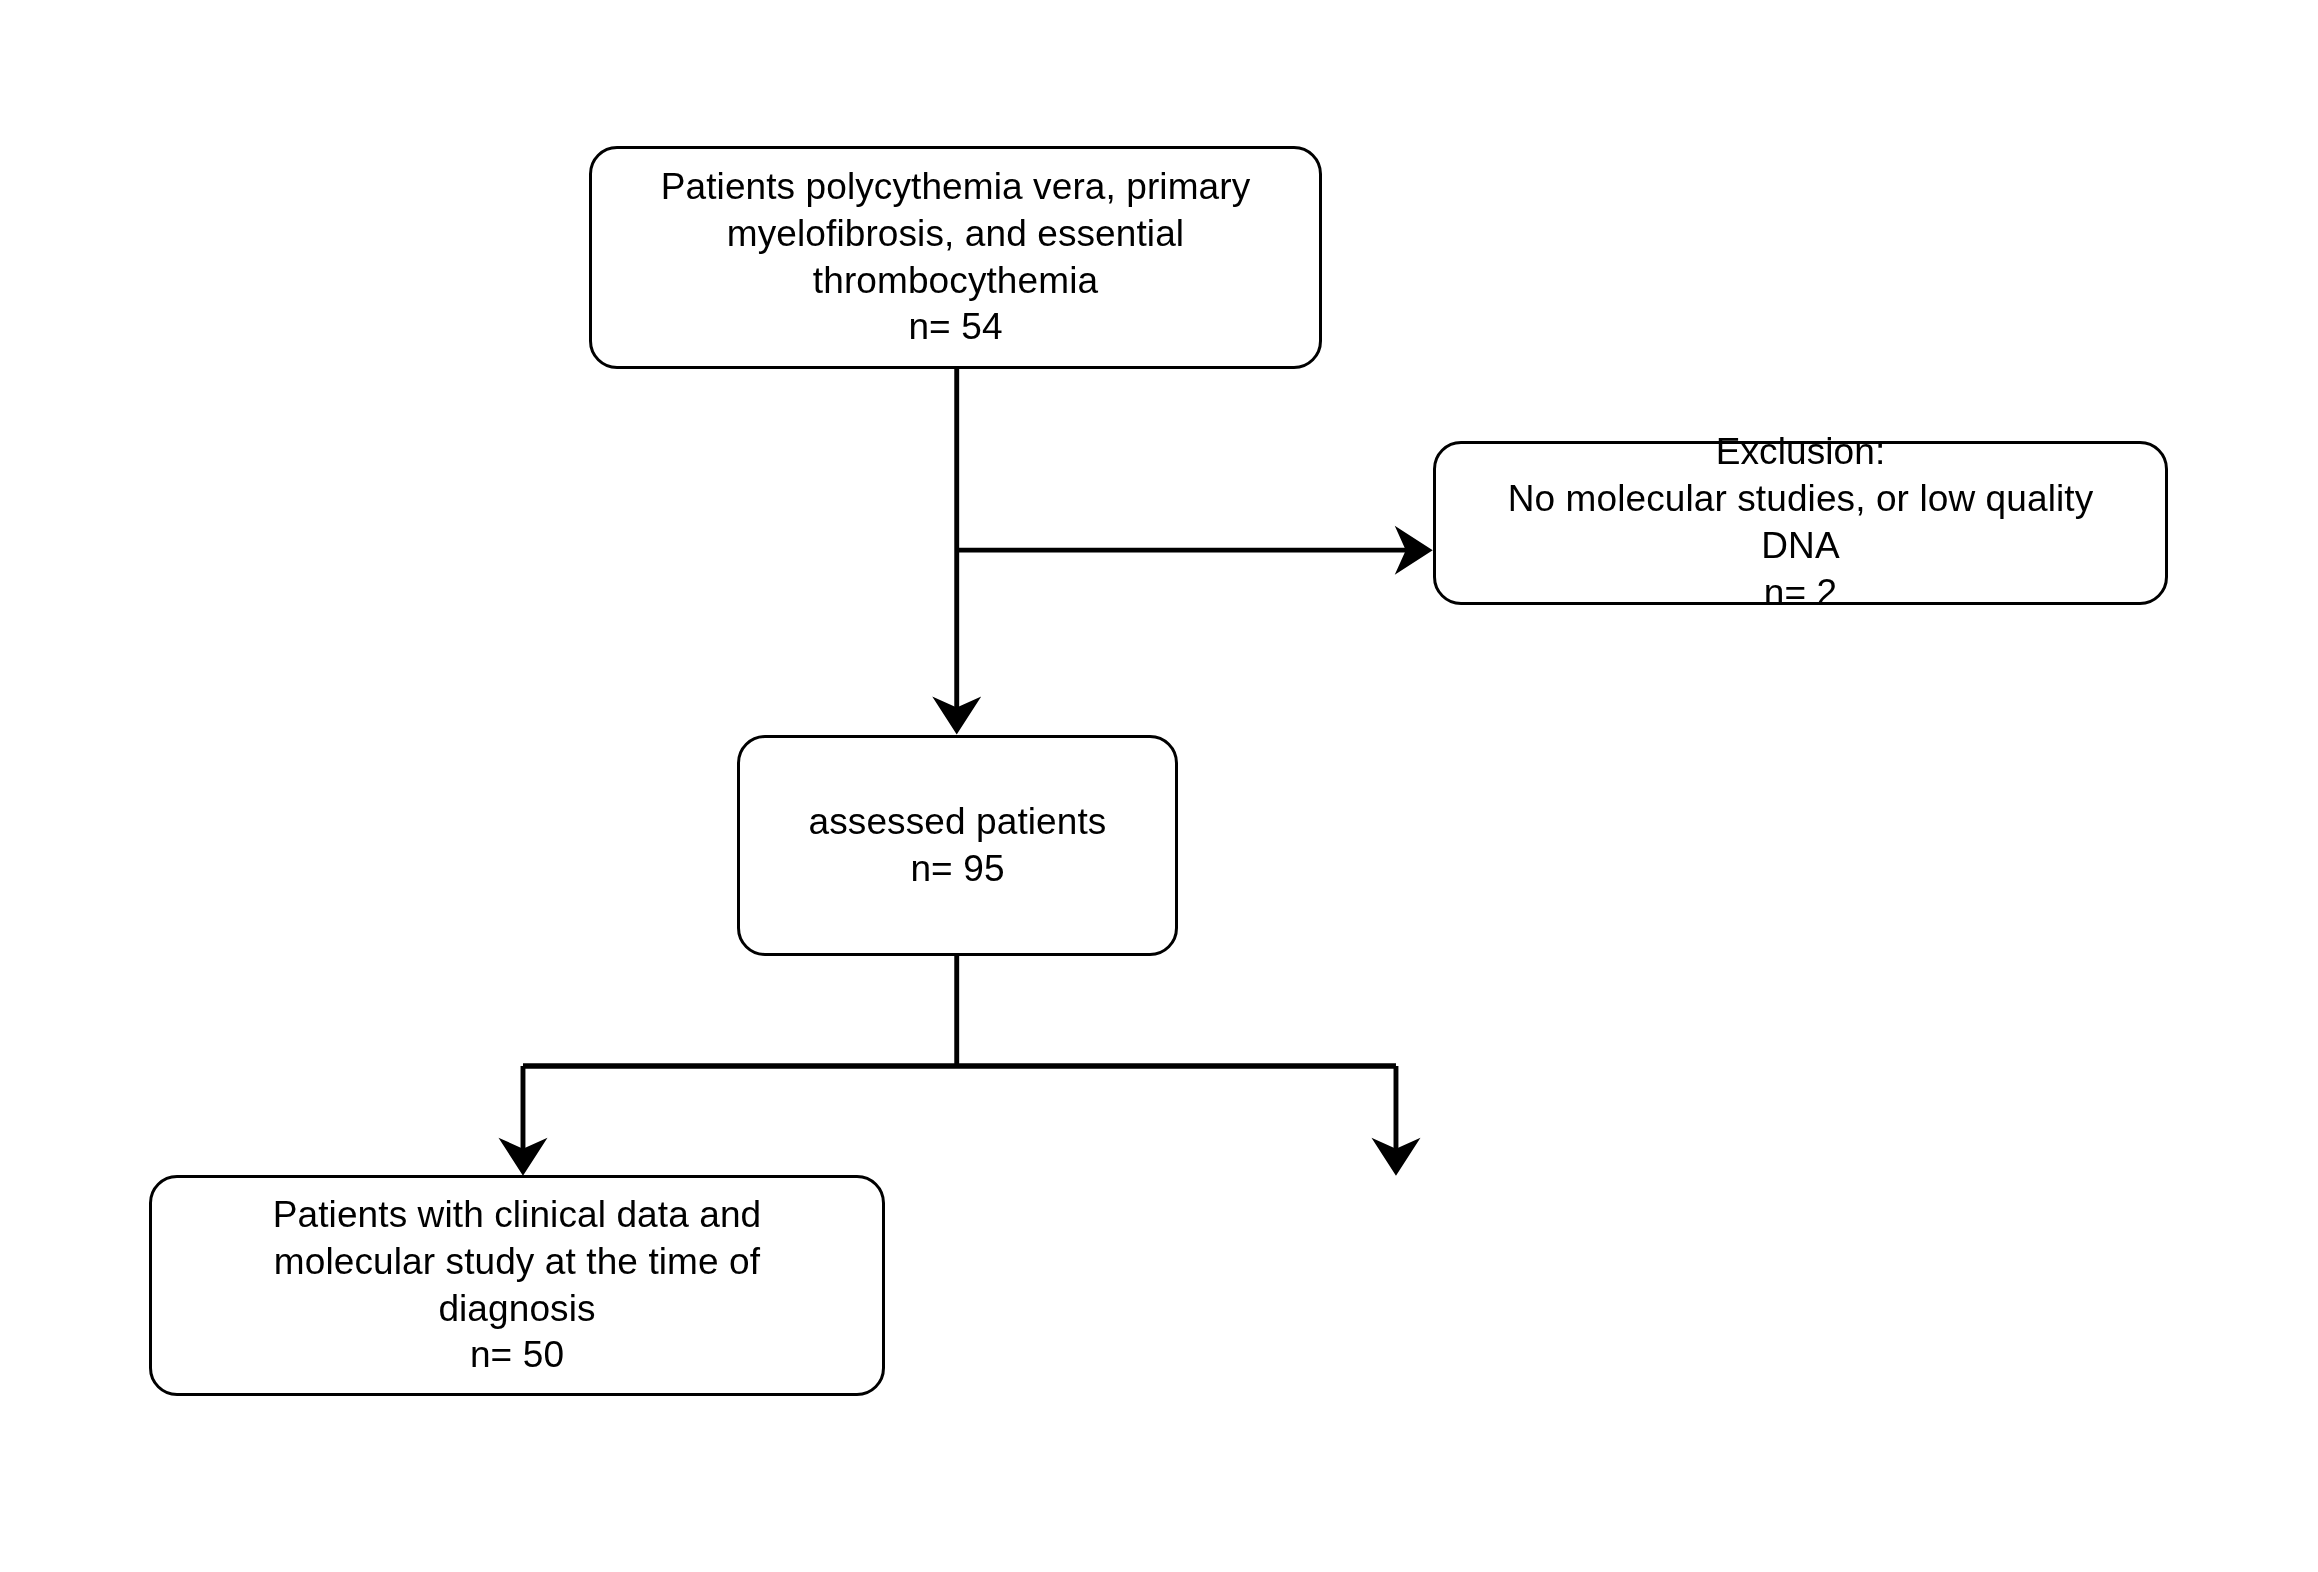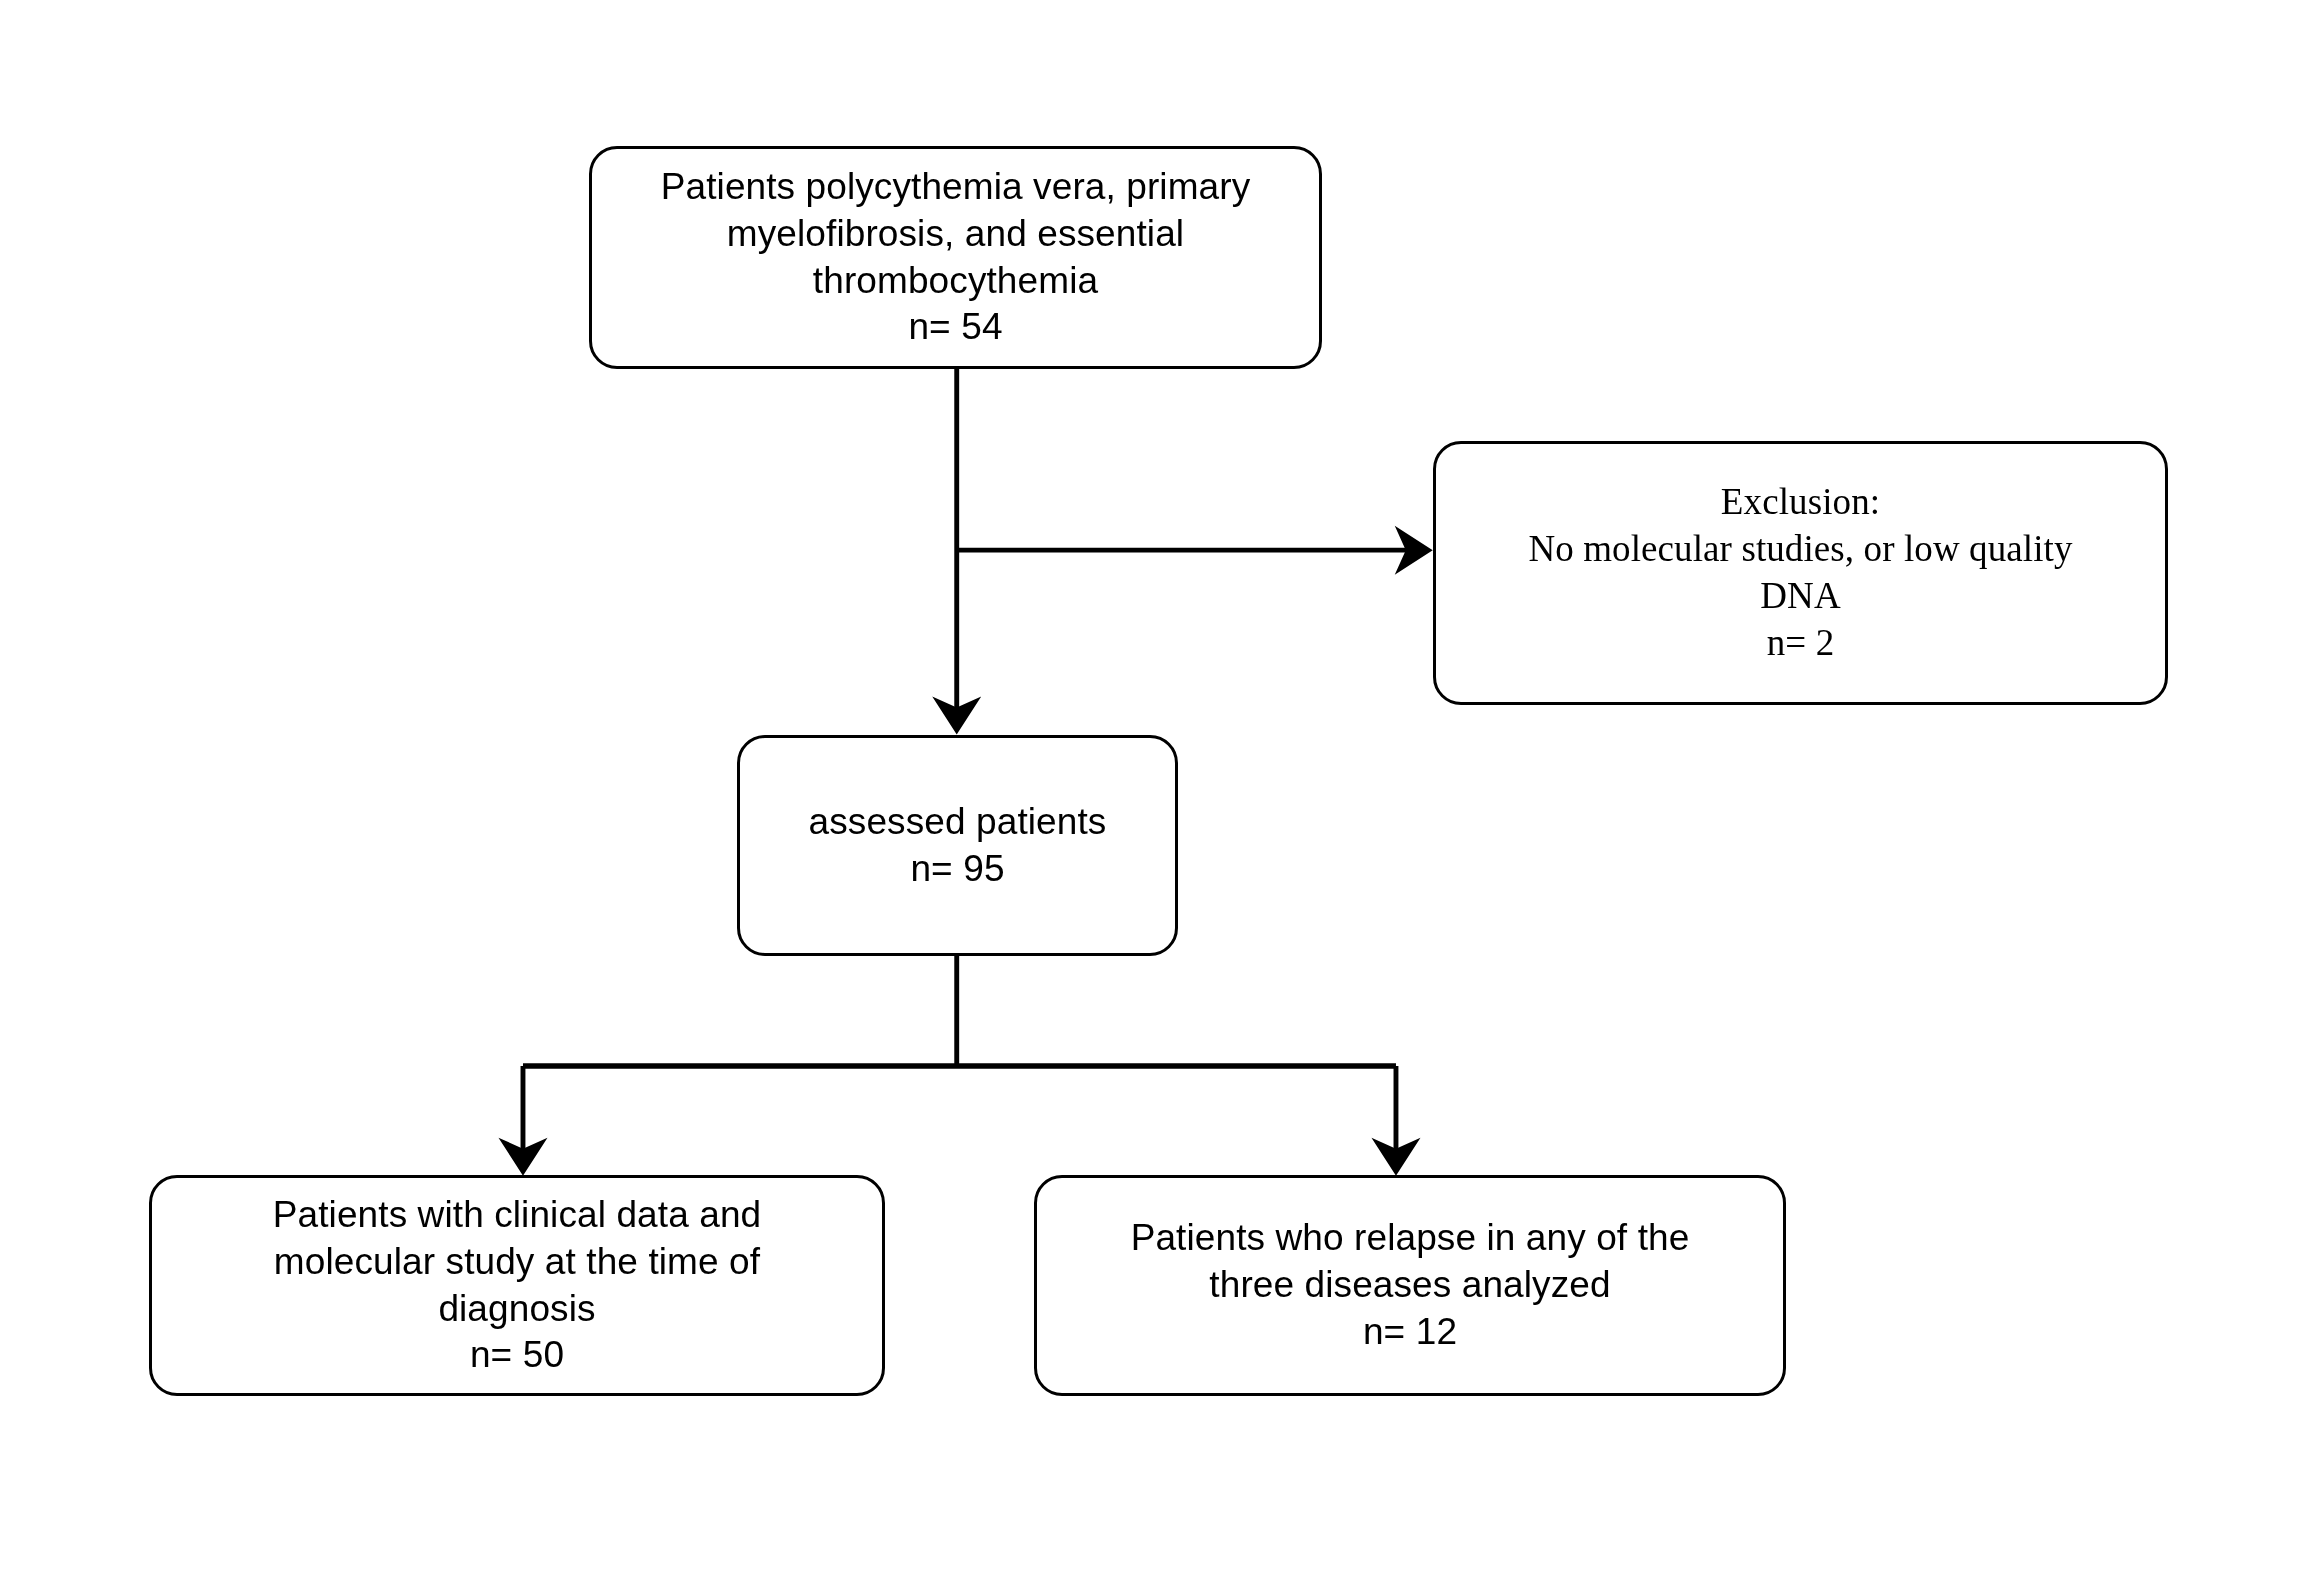"Exclusion:" #node-exclusion { font-family: Liberation Serif, serif -> none; height: 264px -> 164px }
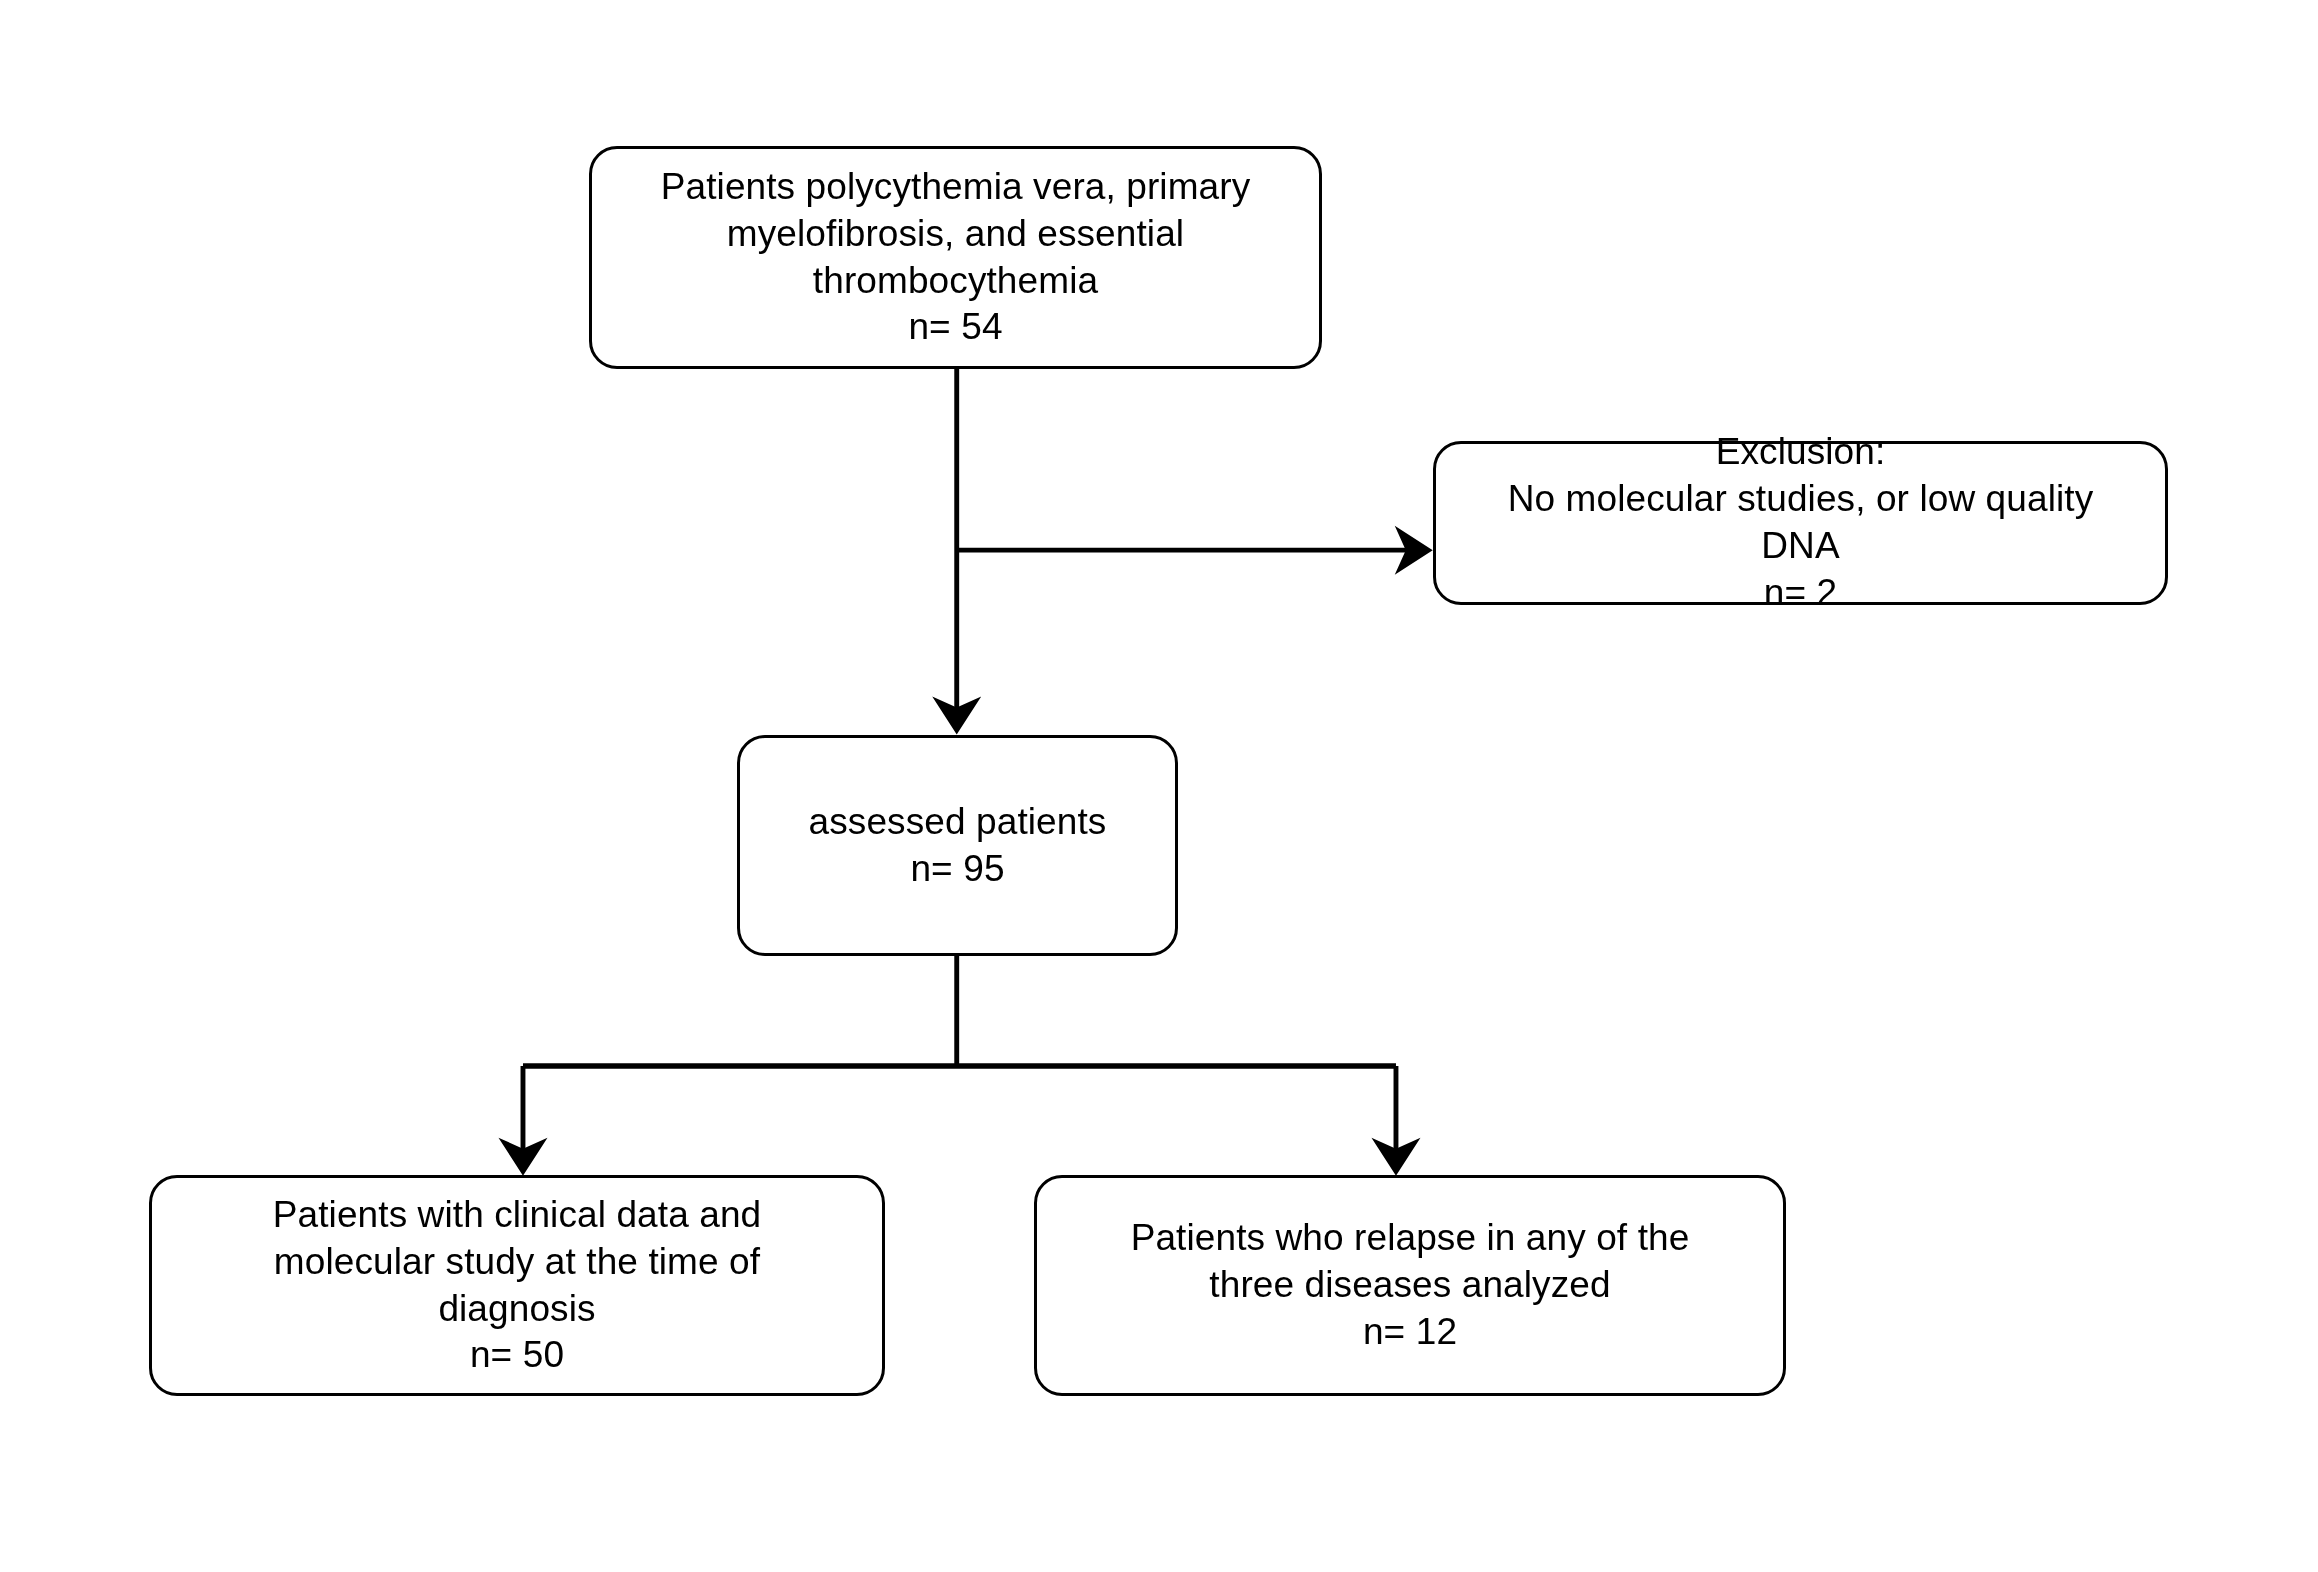"Patients who relapse in any" div.node { html: <div> <span>Patients who relapse in any of the three diseases analyzed n= 12</span> </div> -> none }
